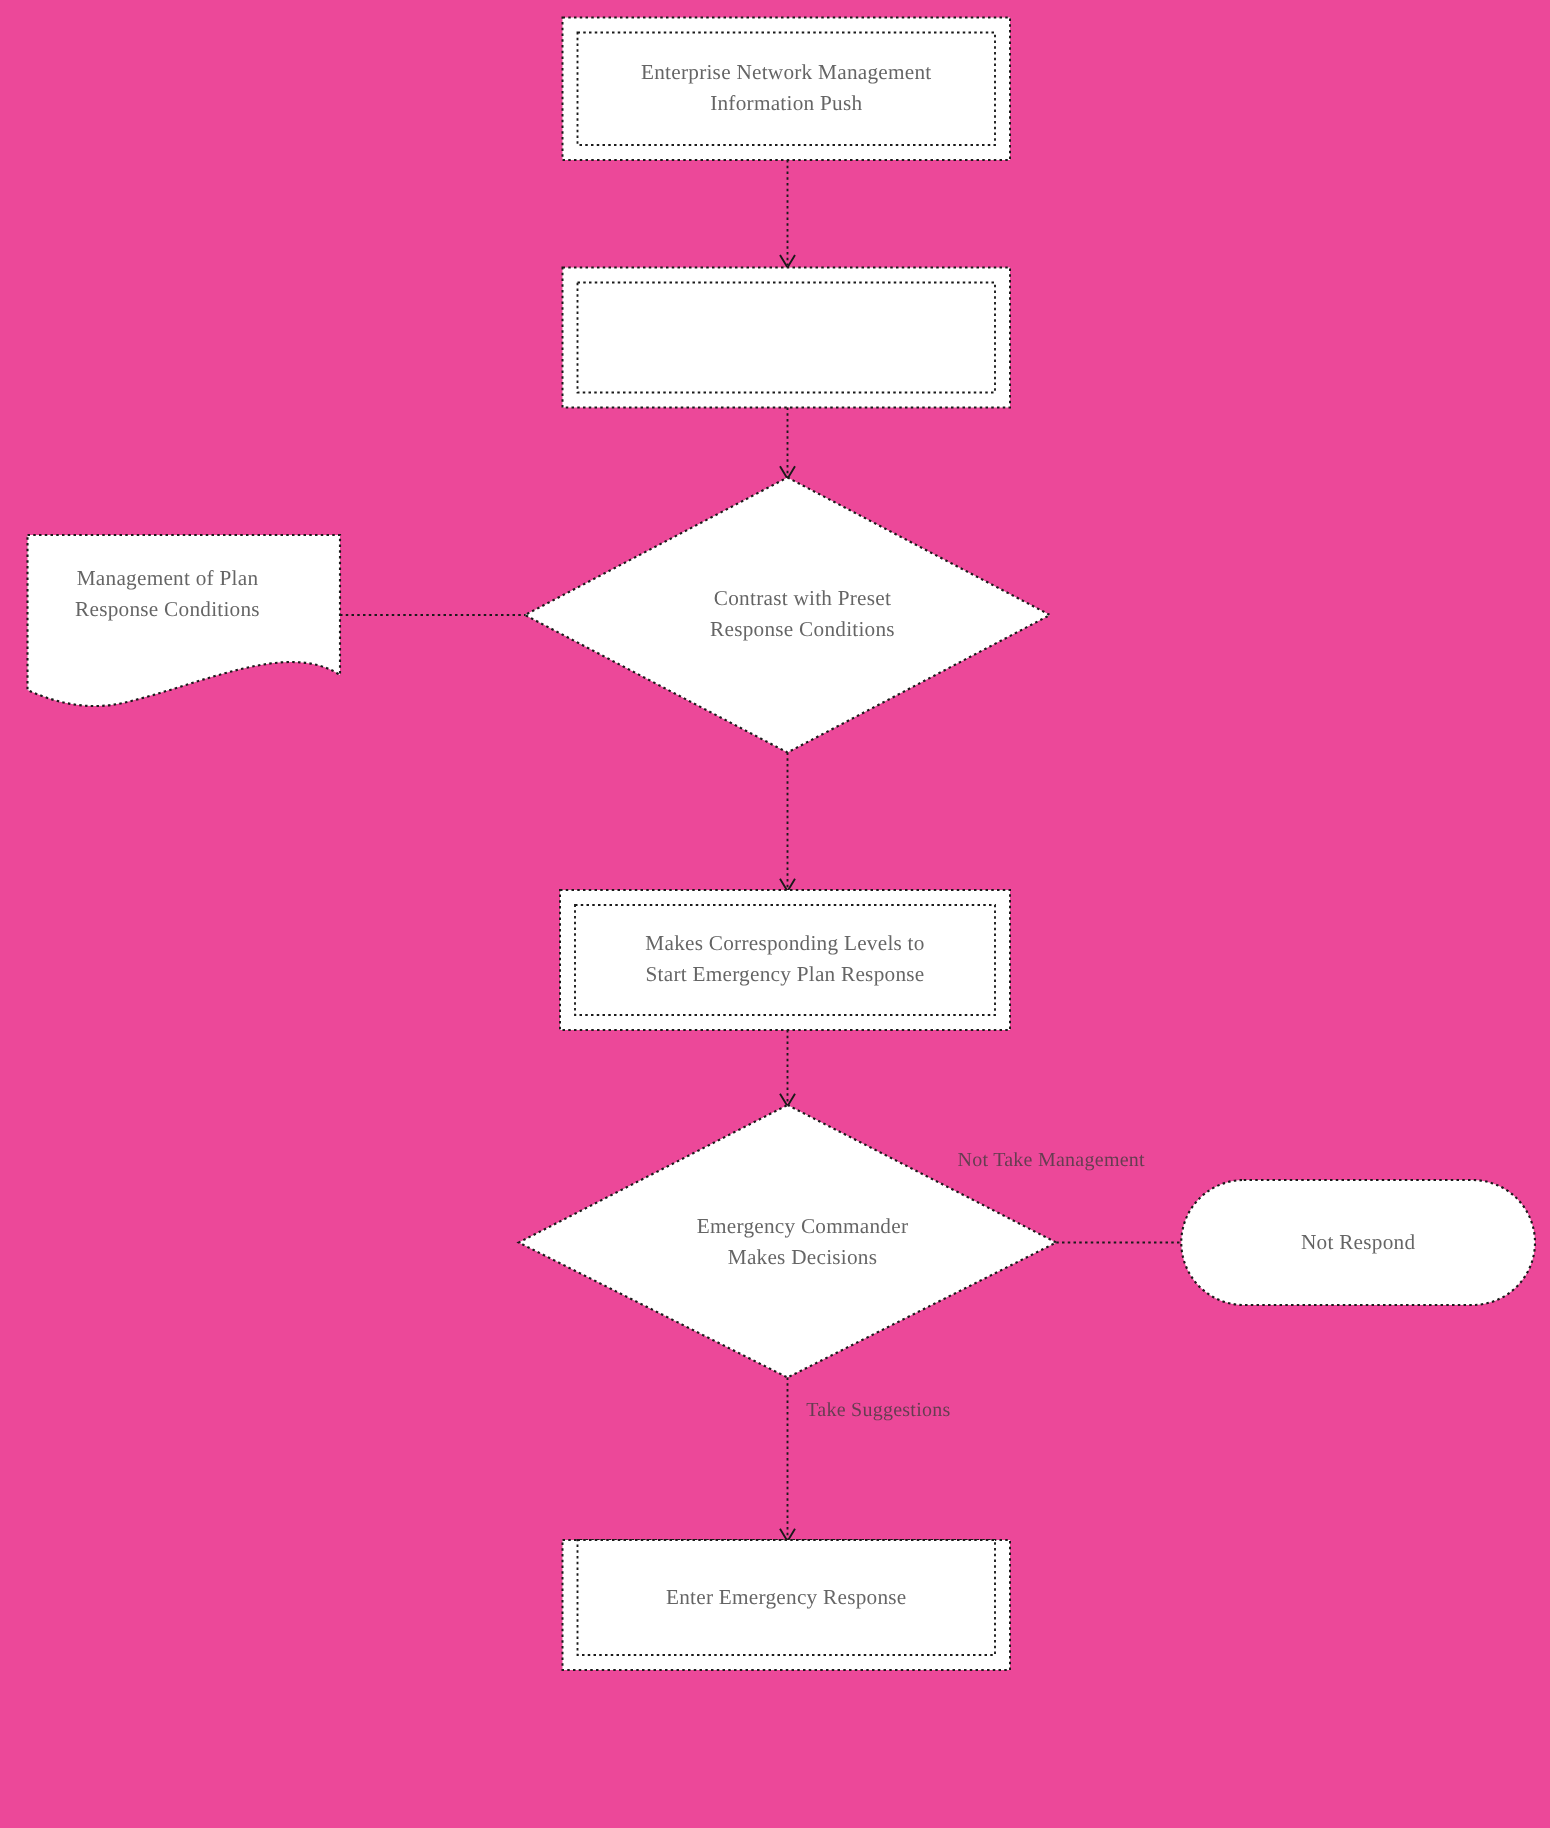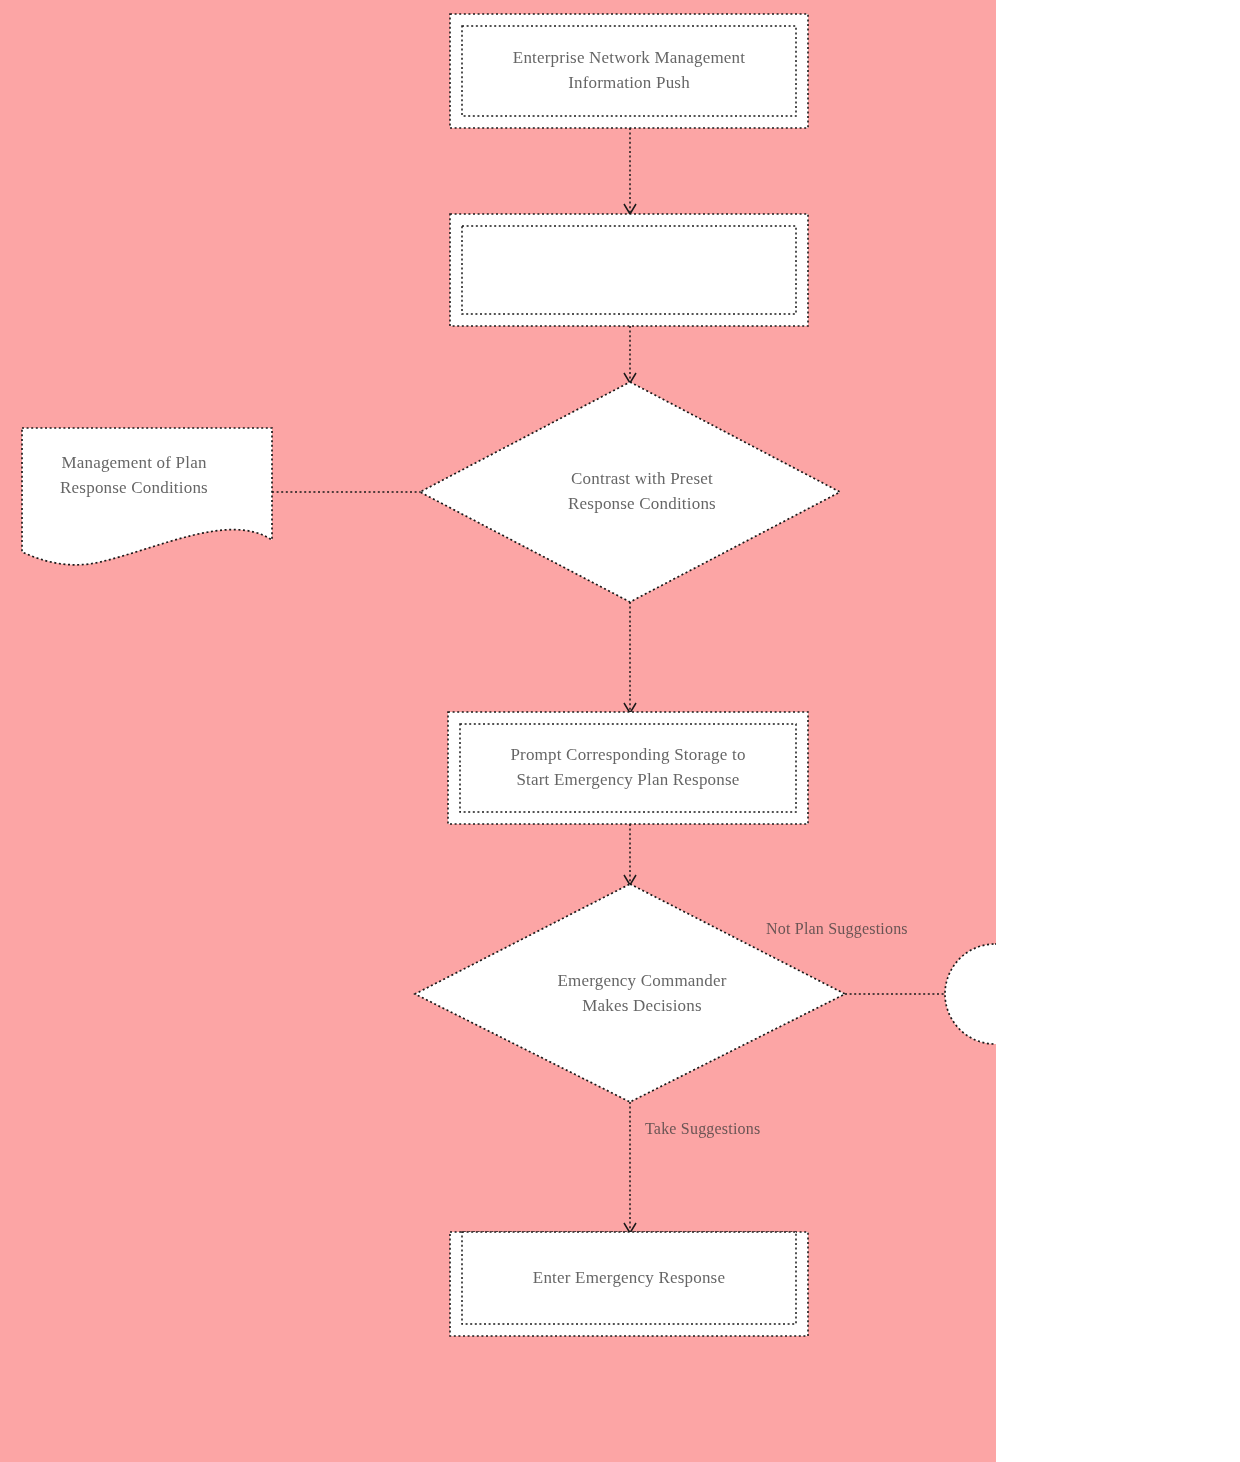"Enterprise Network Management" #canvas { background: #fca5a5 -> #ec4899; width: 996px -> 1240px }
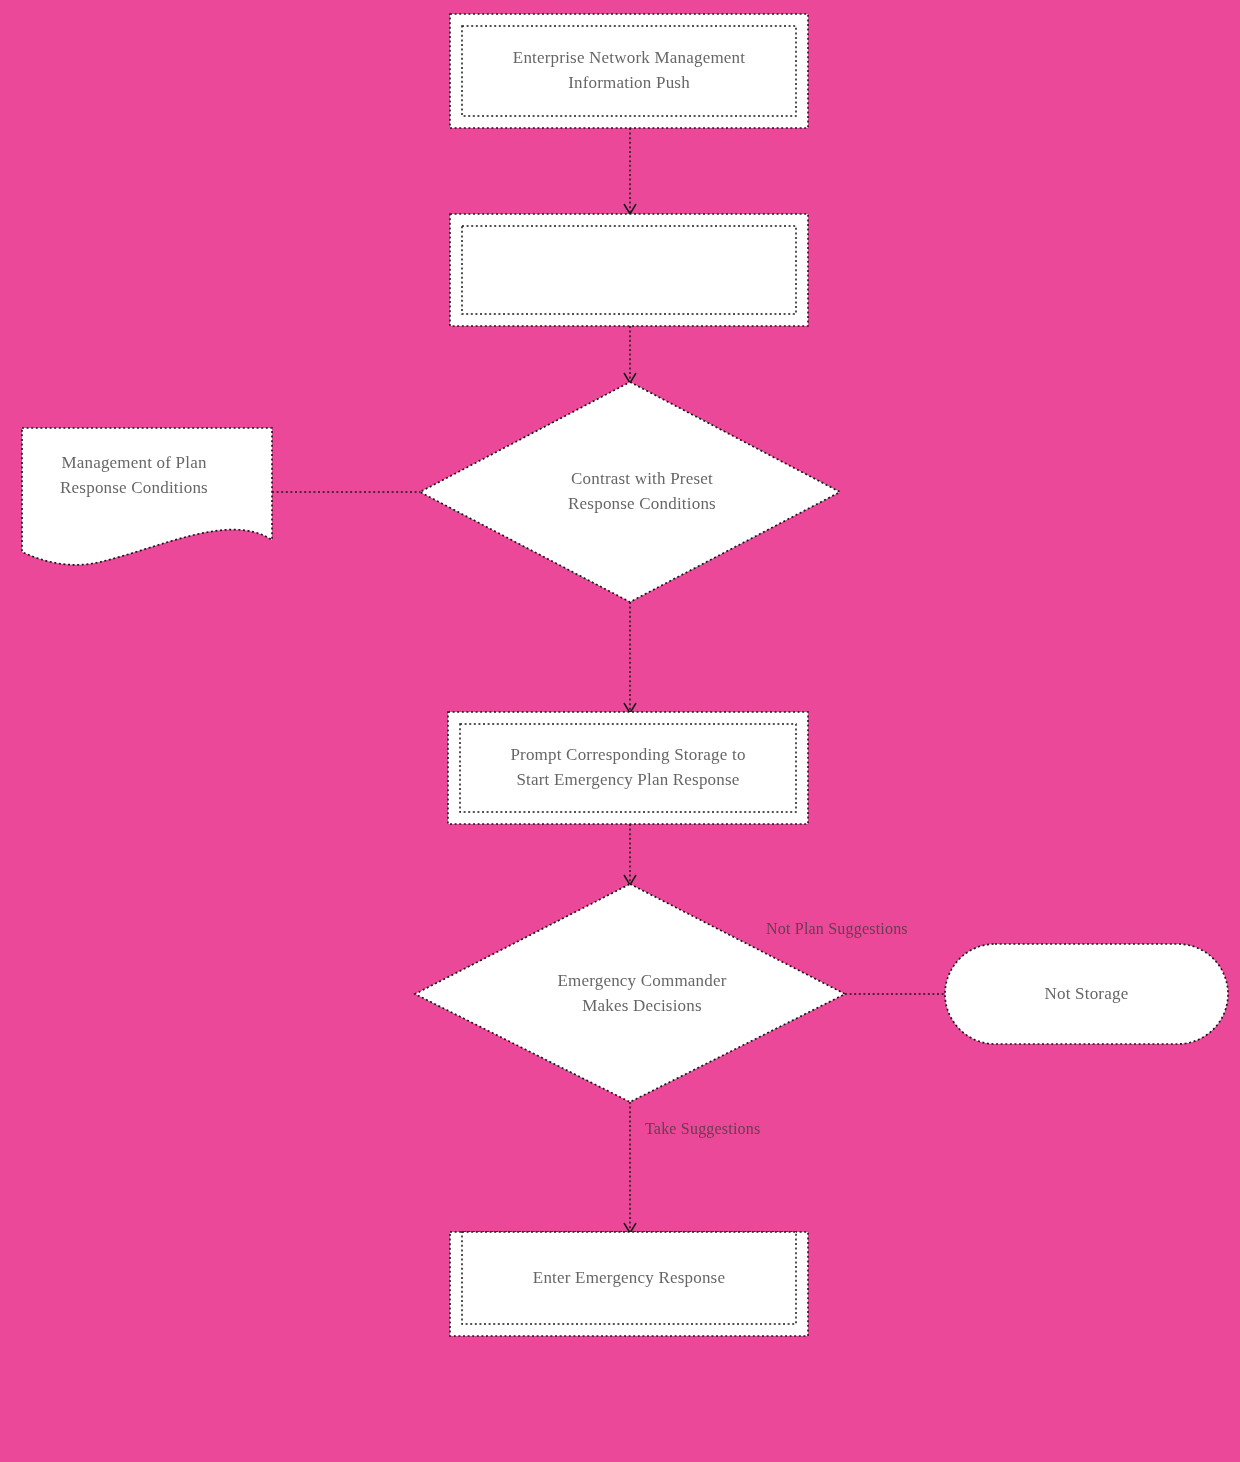"Prompt Corresponding Storage to" div { text: Prompt Corresponding Storage -> Makes Corresponding Levels }
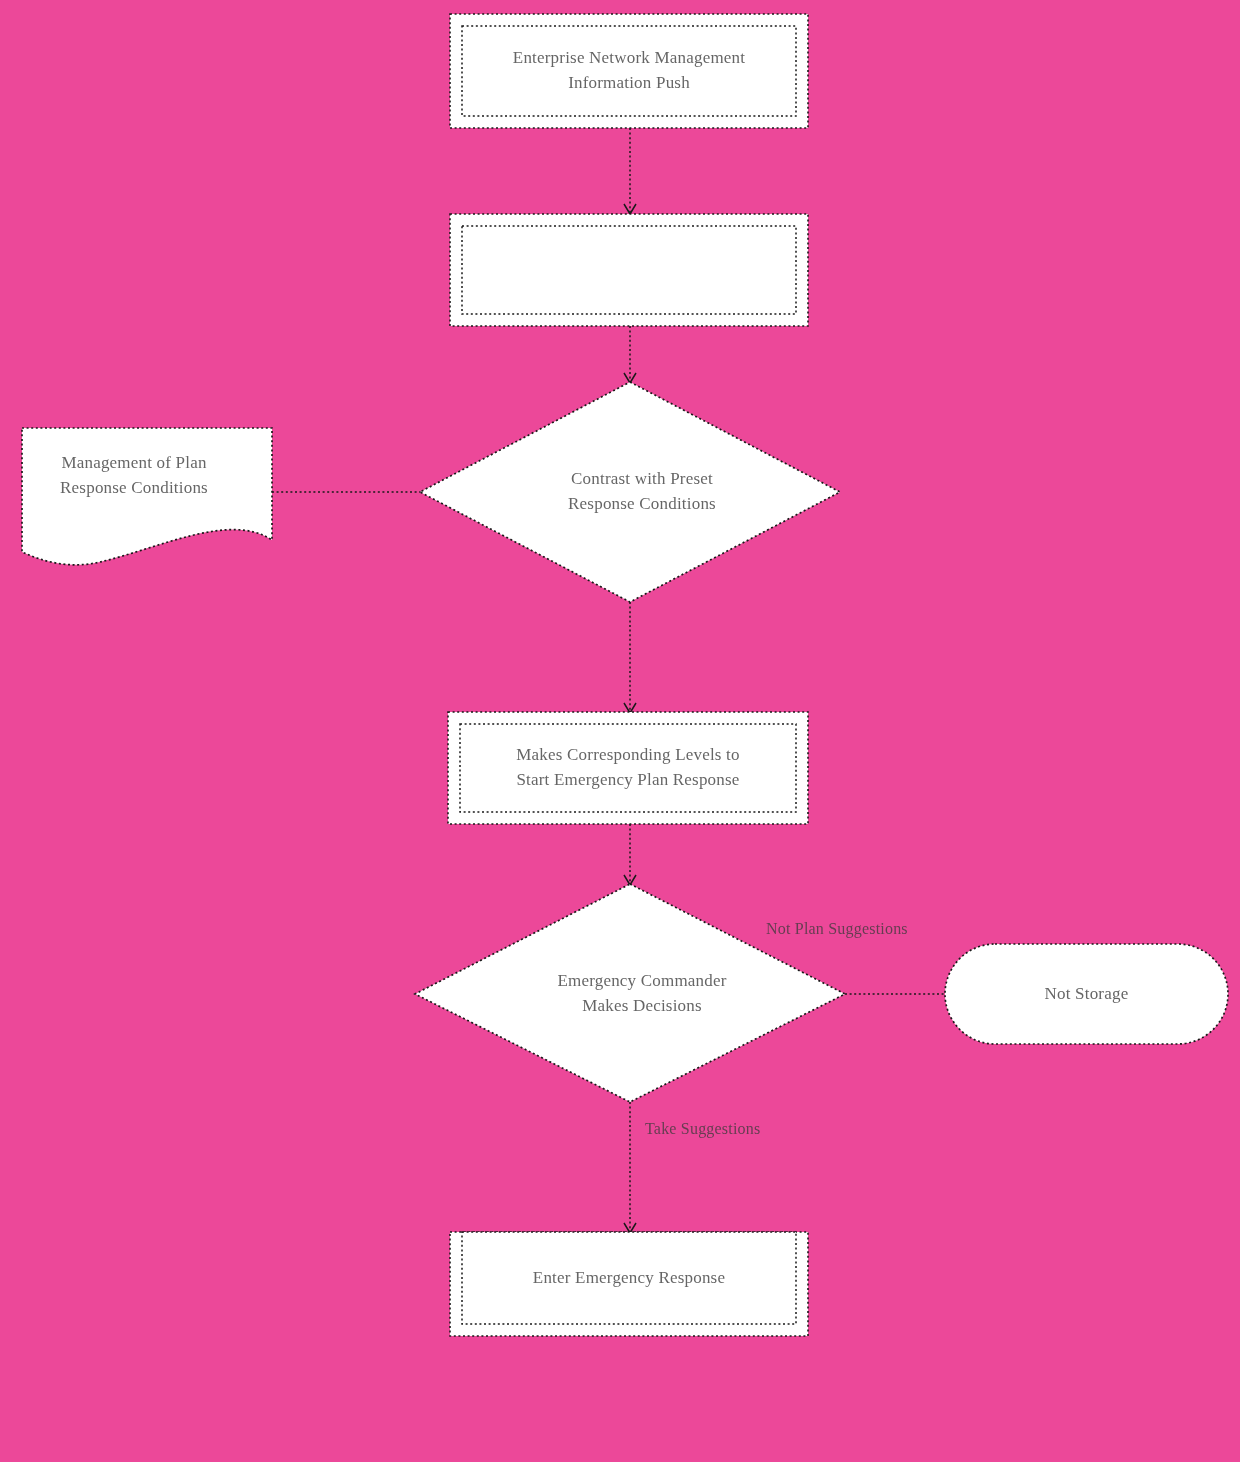"Not Plan Suggestions" div.edge-label { text: Plan Suggestions -> Take Management }
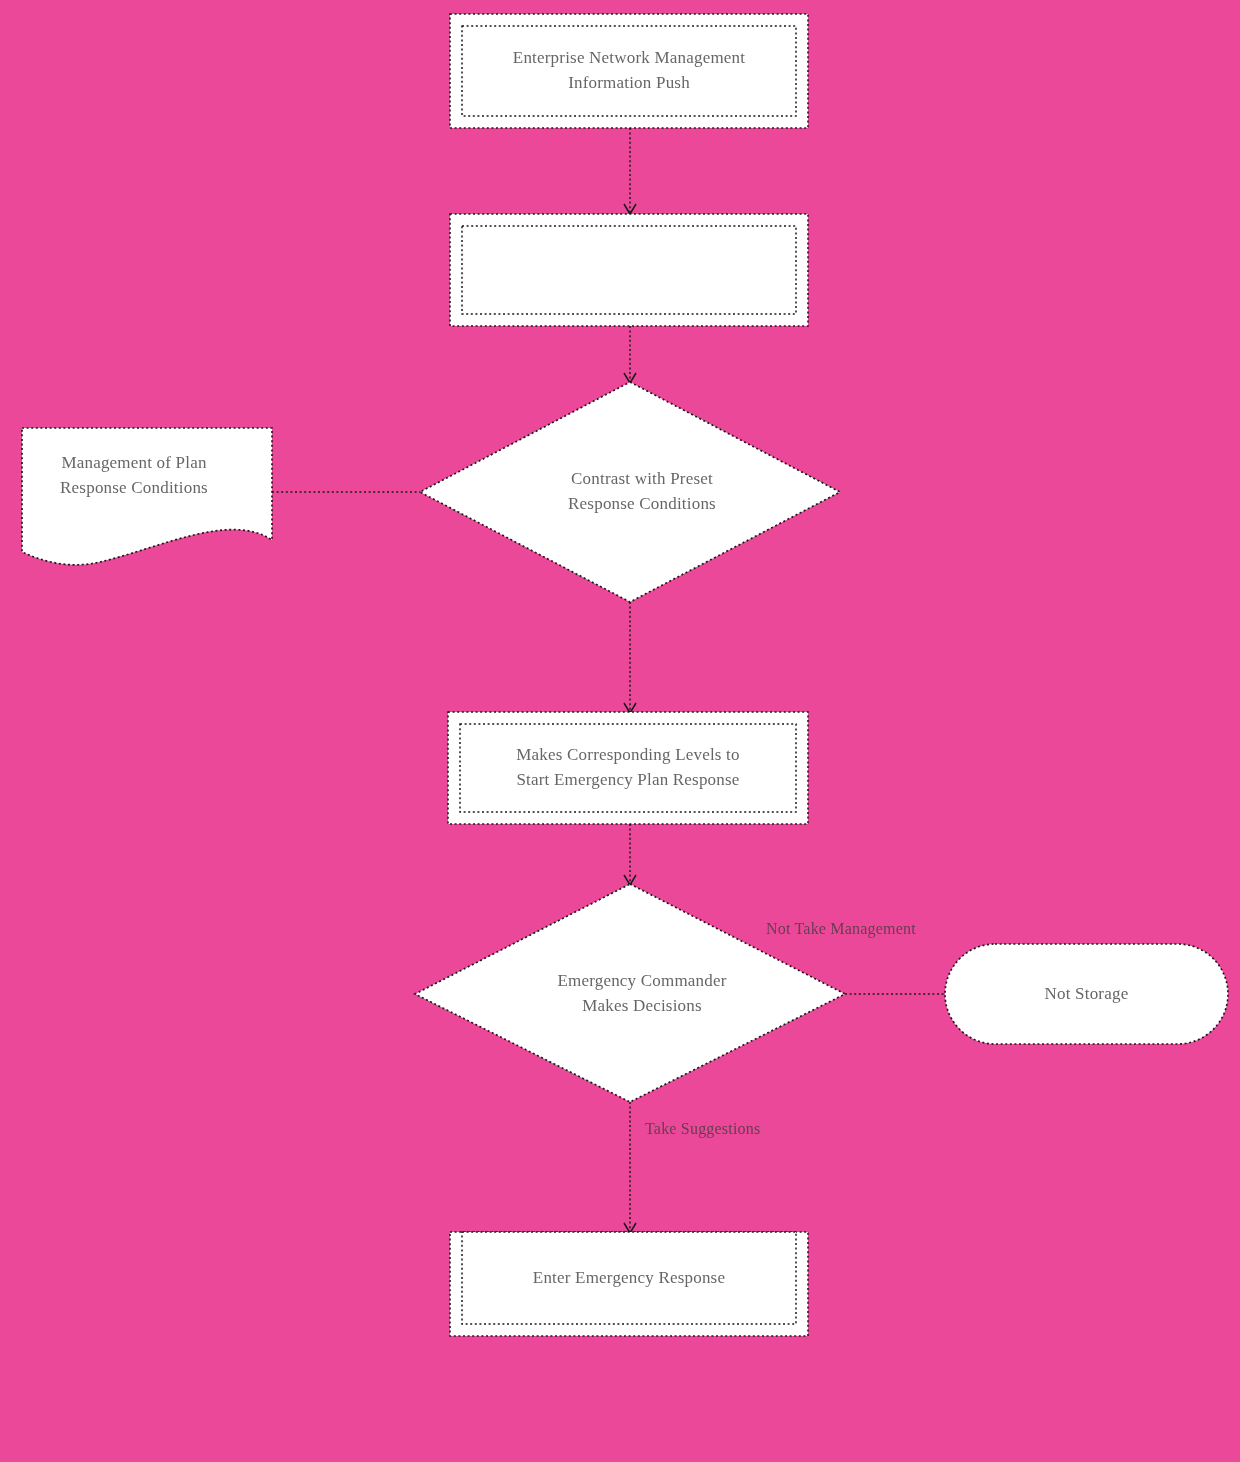"Not Storage" div { text: Storage -> Respond }
